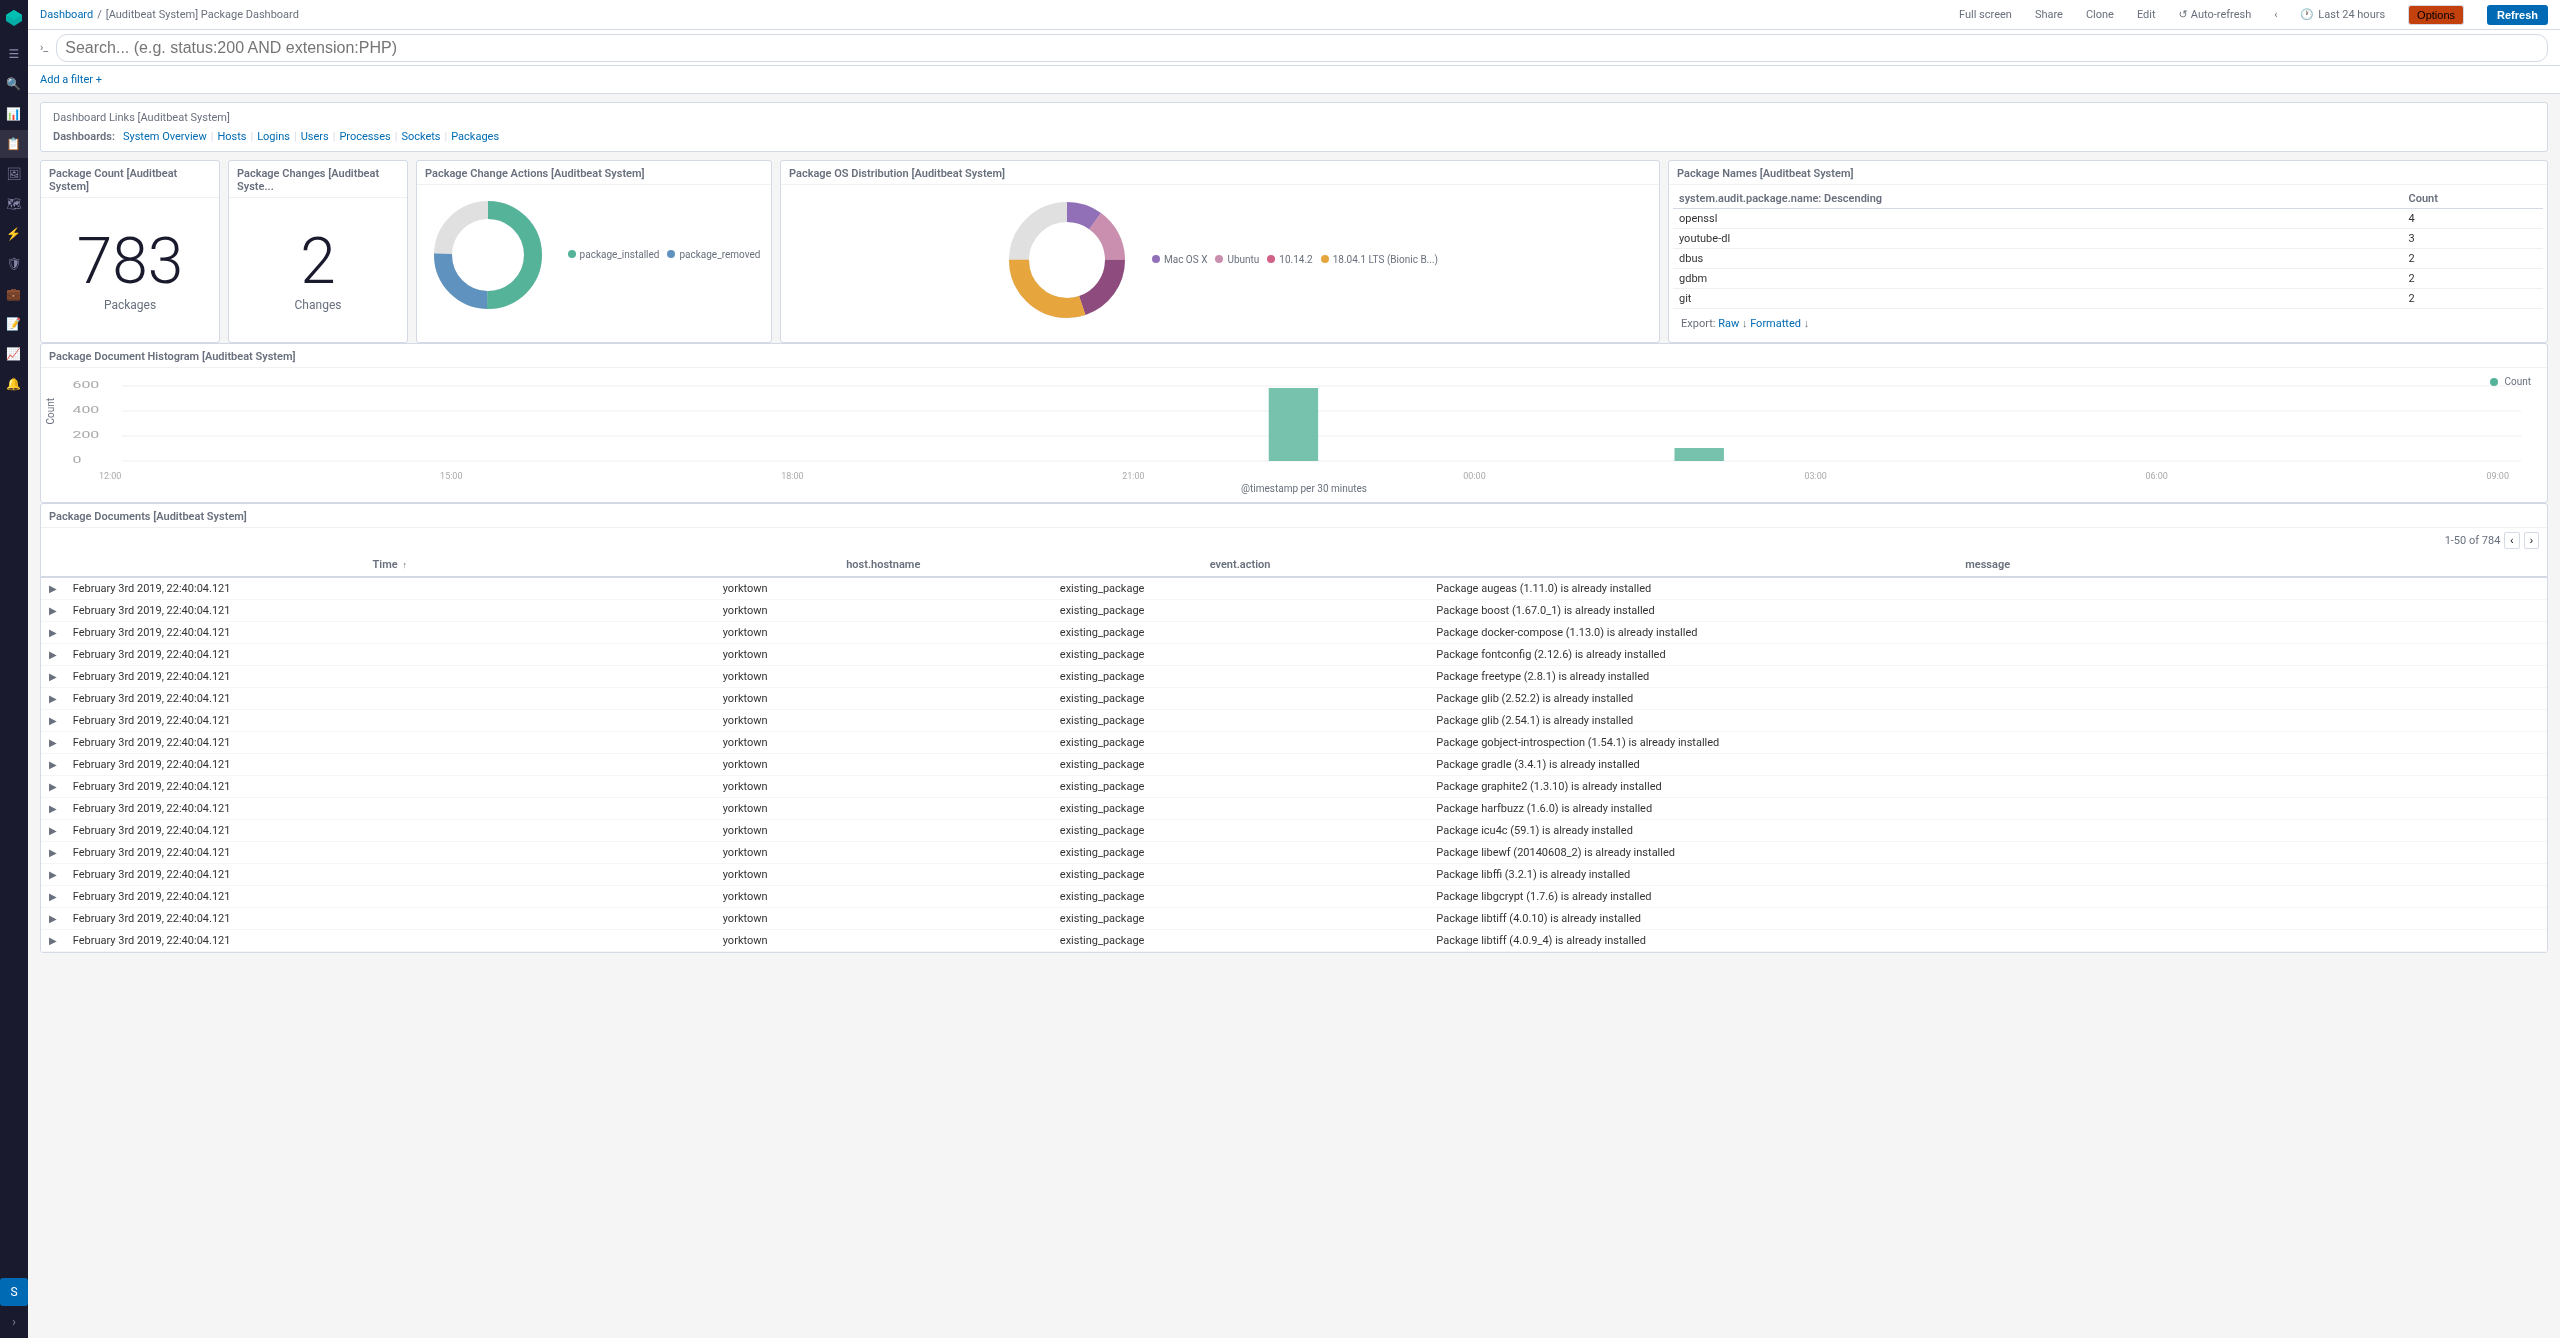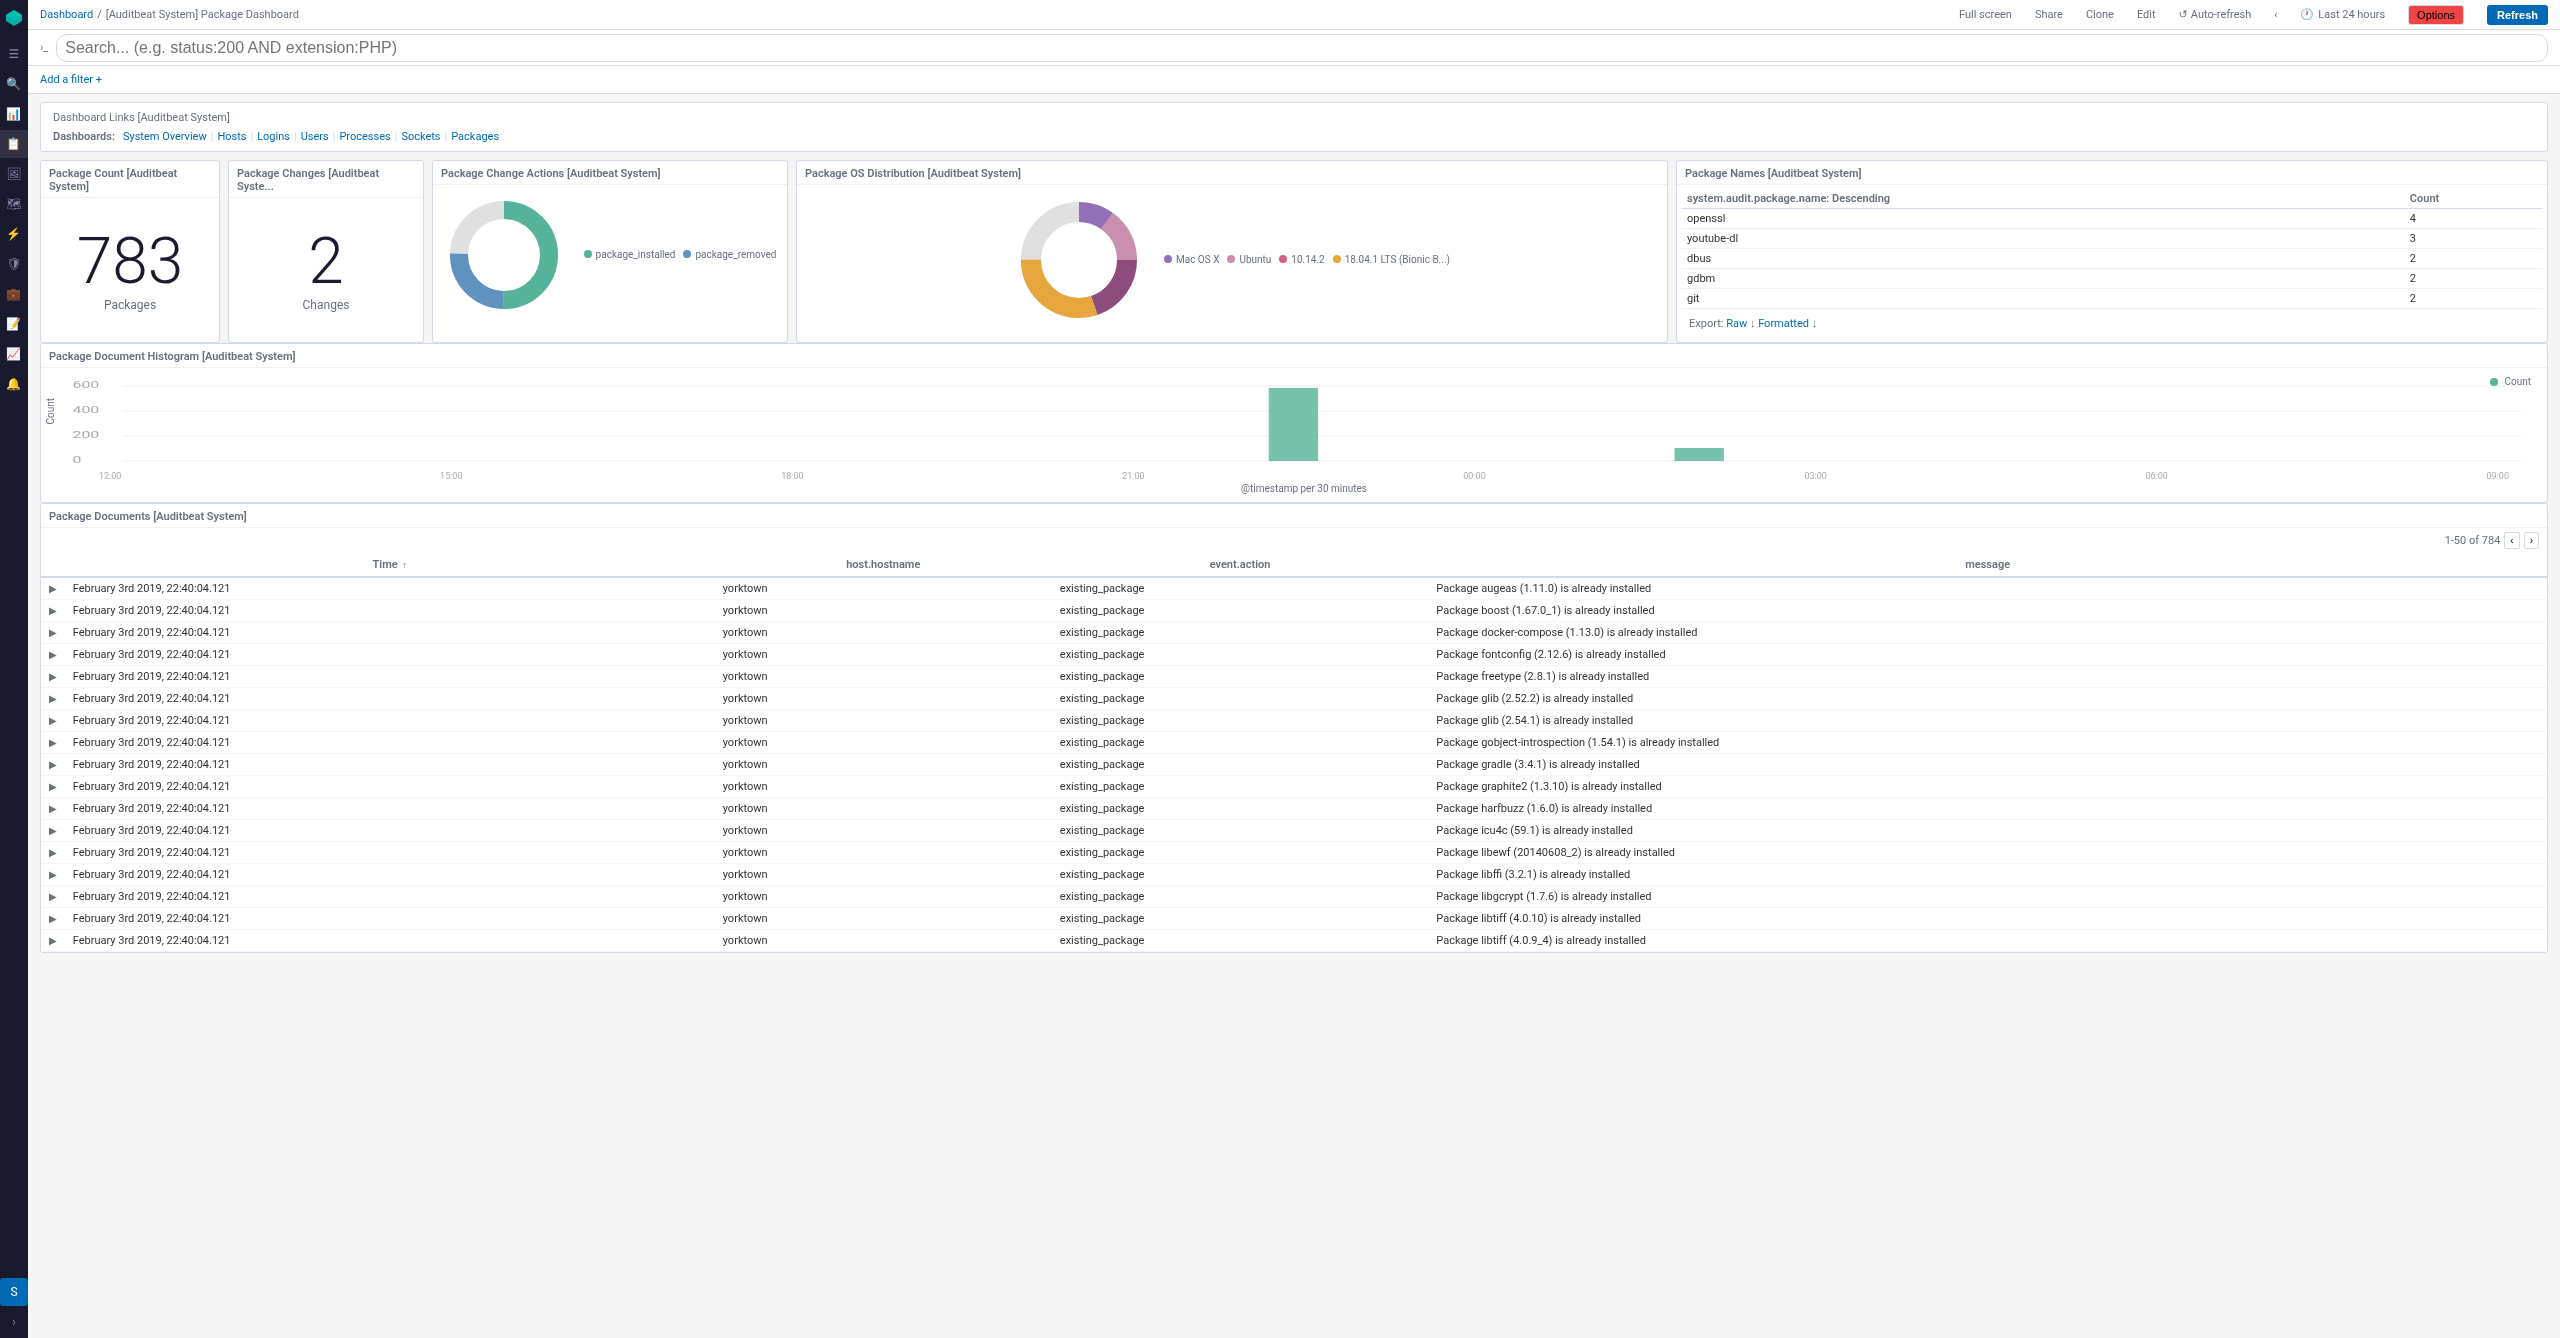"Options" .btn-options { background: #ef4444 -> #c2410c }
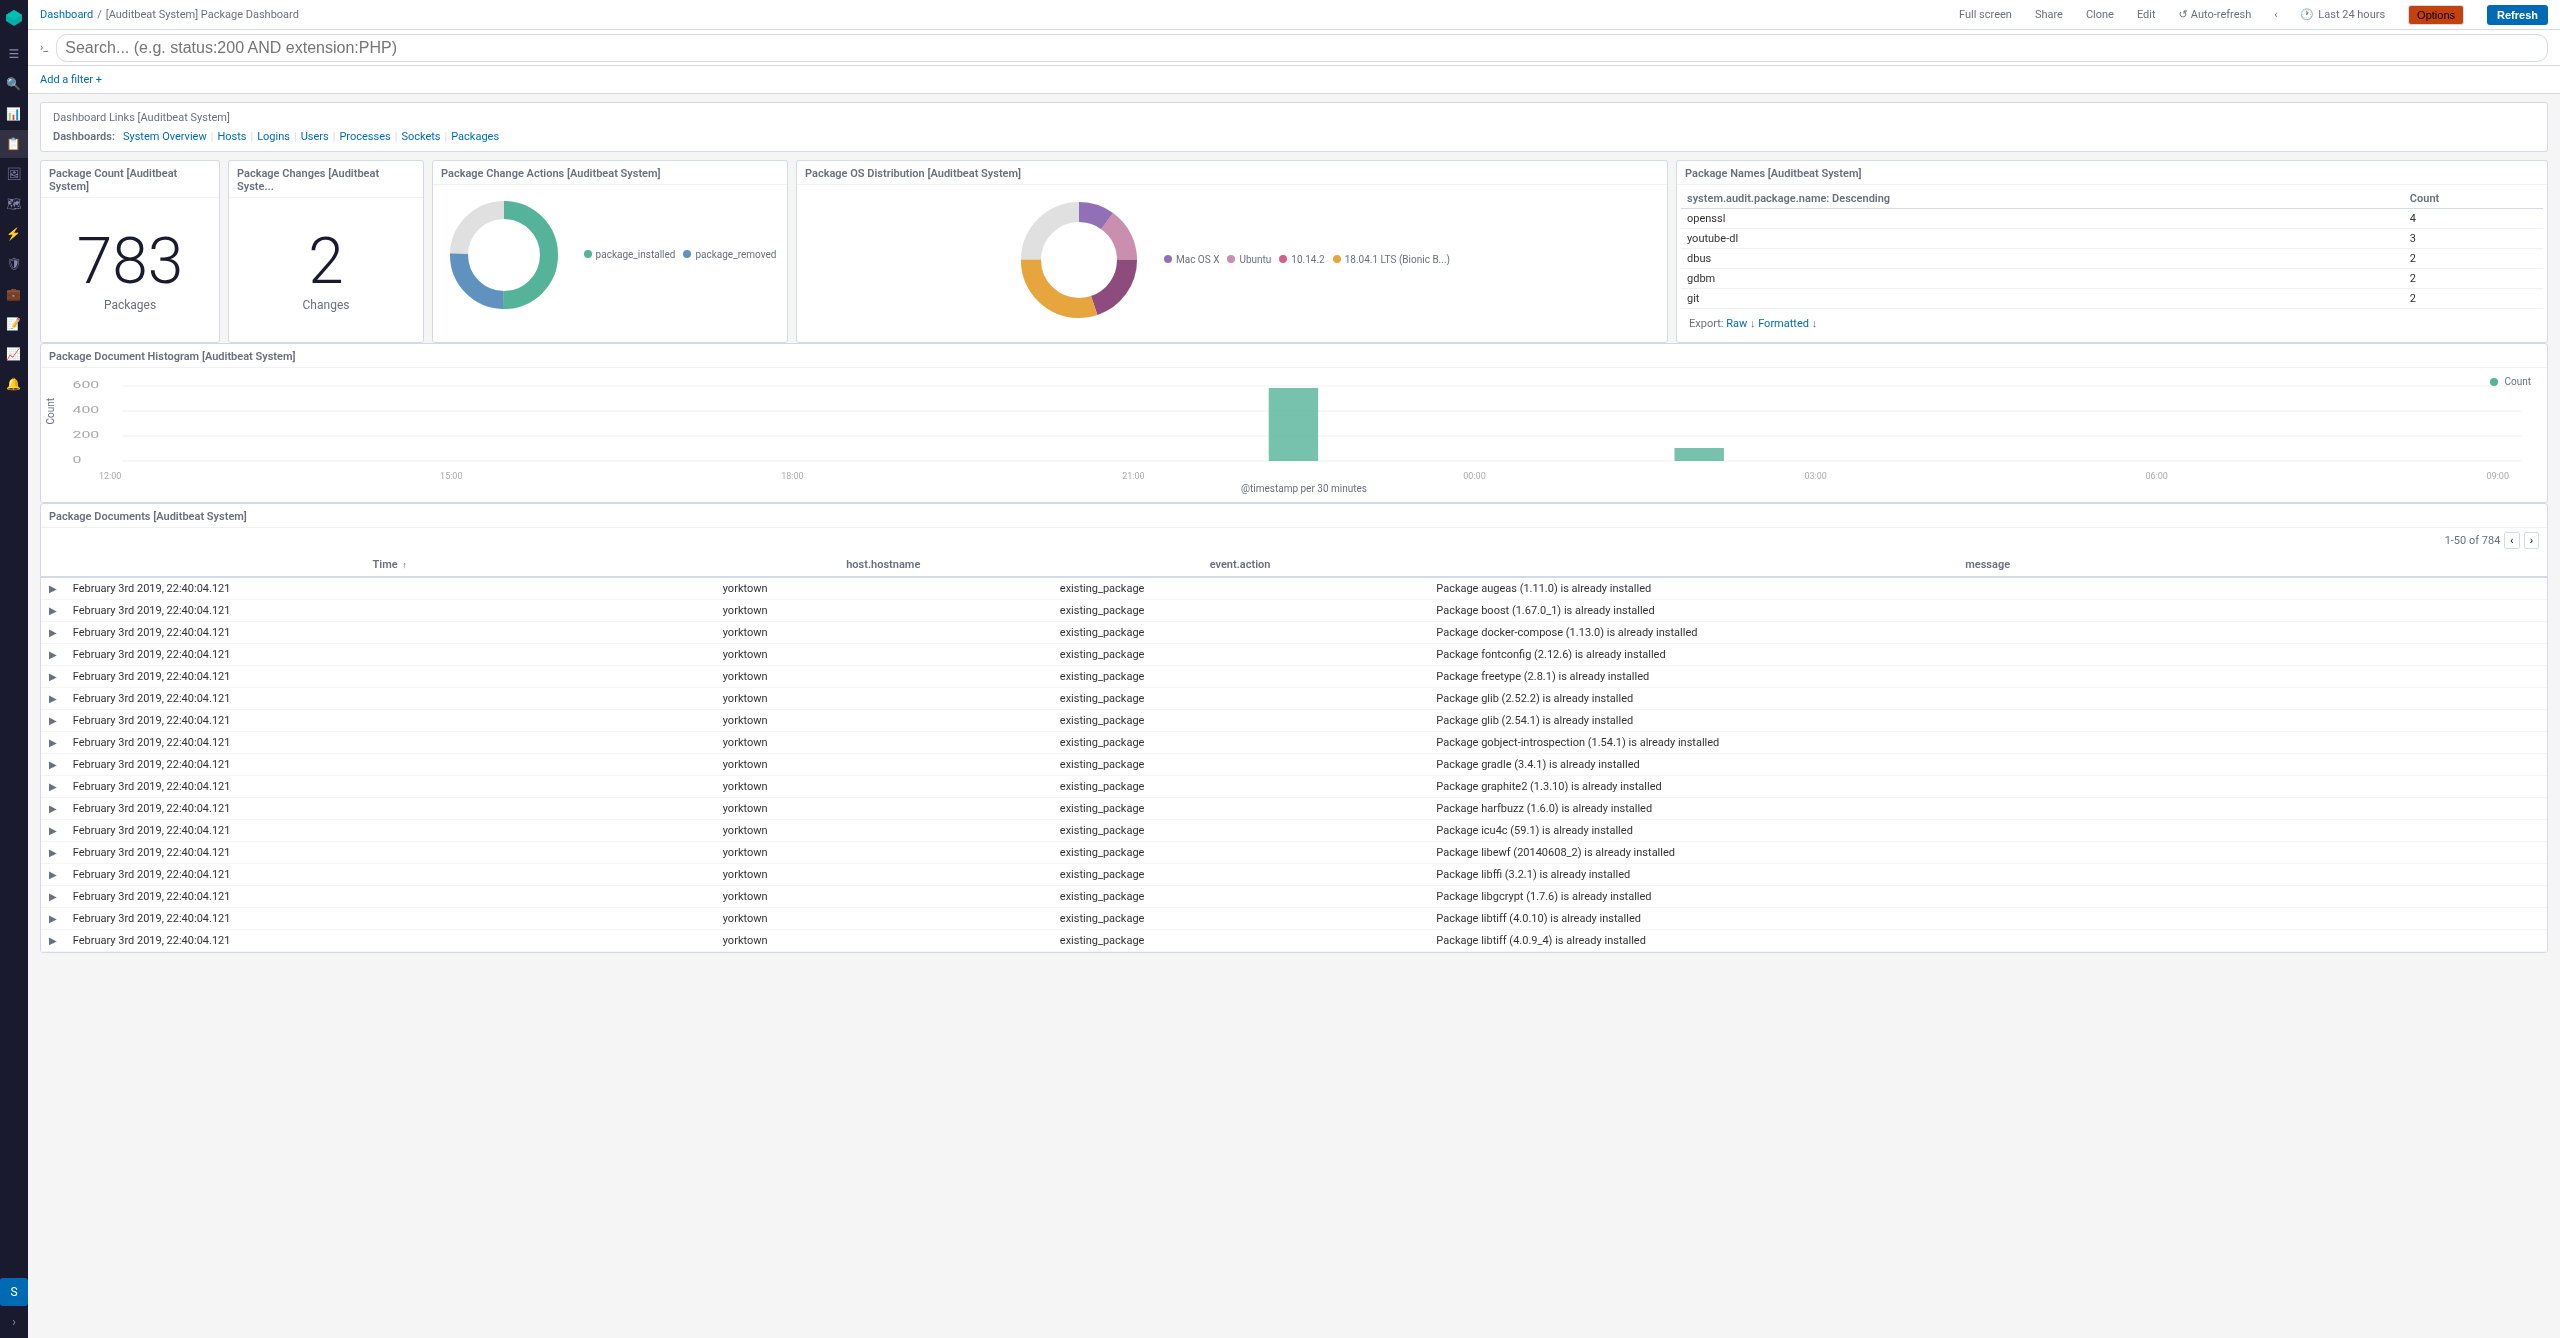"Package Changes [Auditbeat Syste..." .panel-changes { width: 196px -> 180px }
